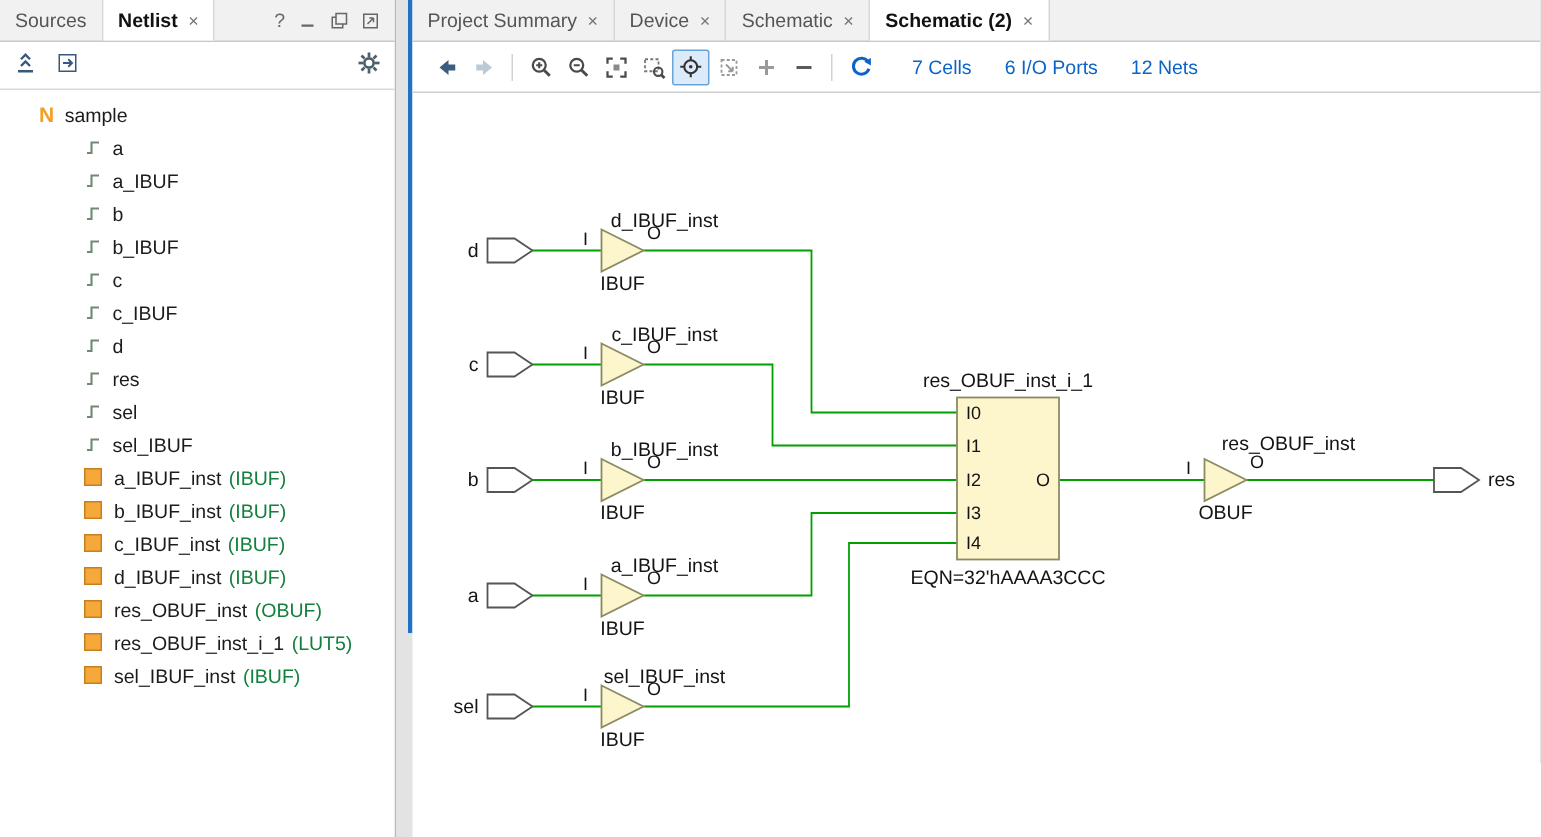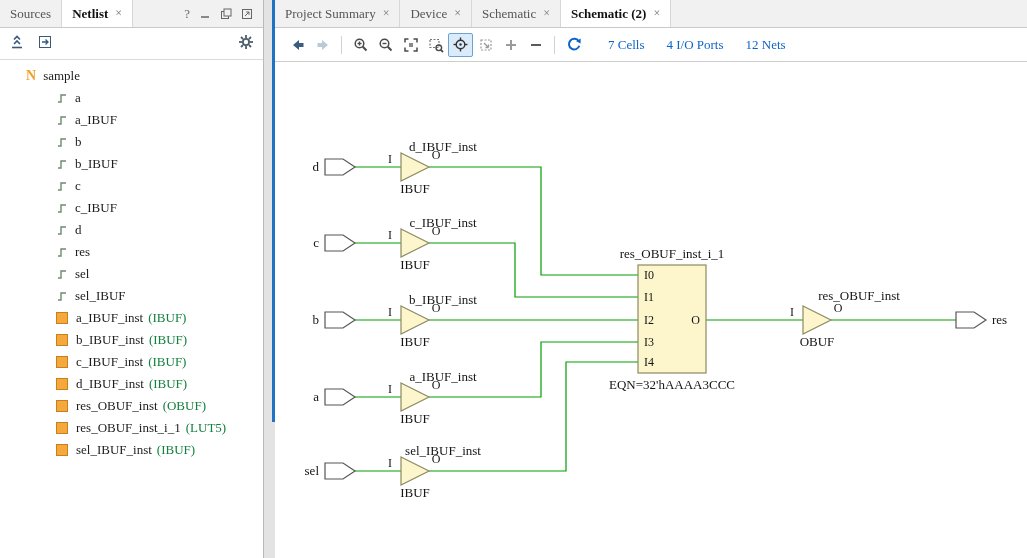"Sources" .app { font-family: Liberation Serif, serif -> Liberation Sans, sans-serif }
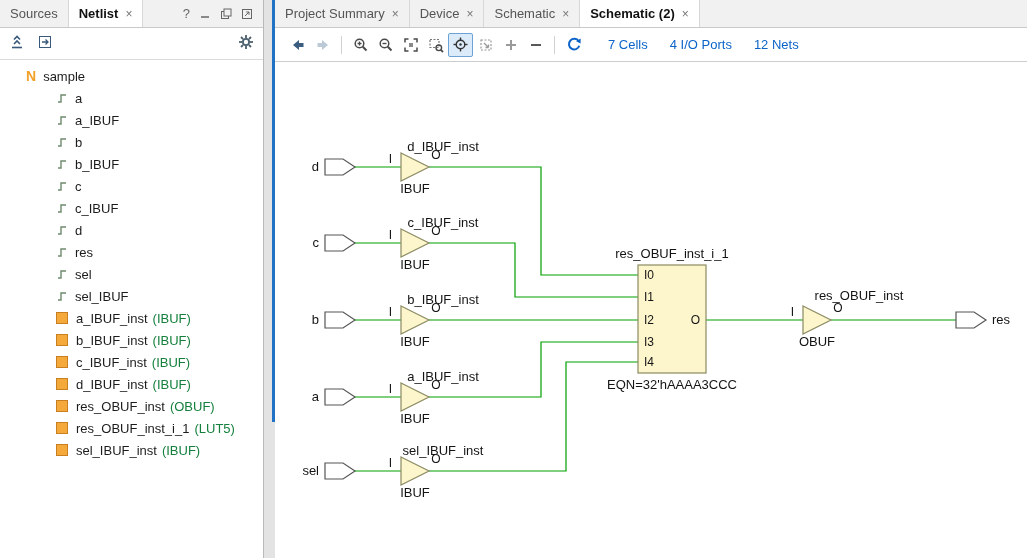"4 I/O Ports" span.stat { text: 4 -> 6 }
